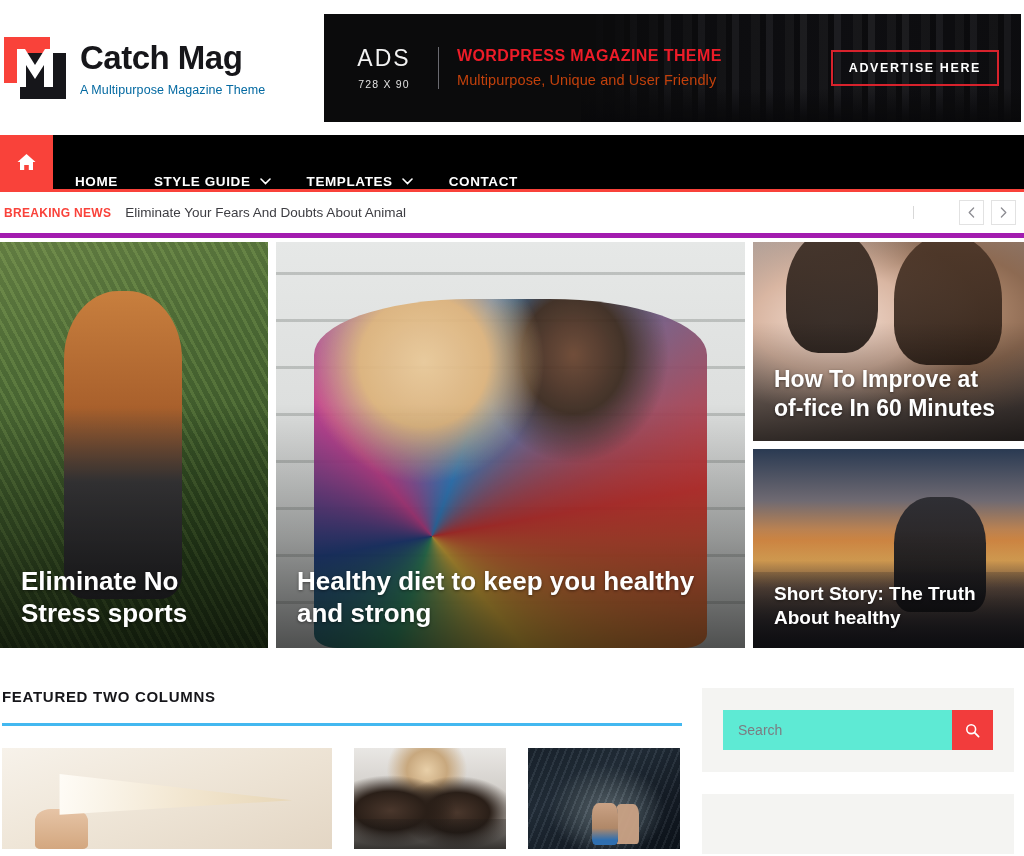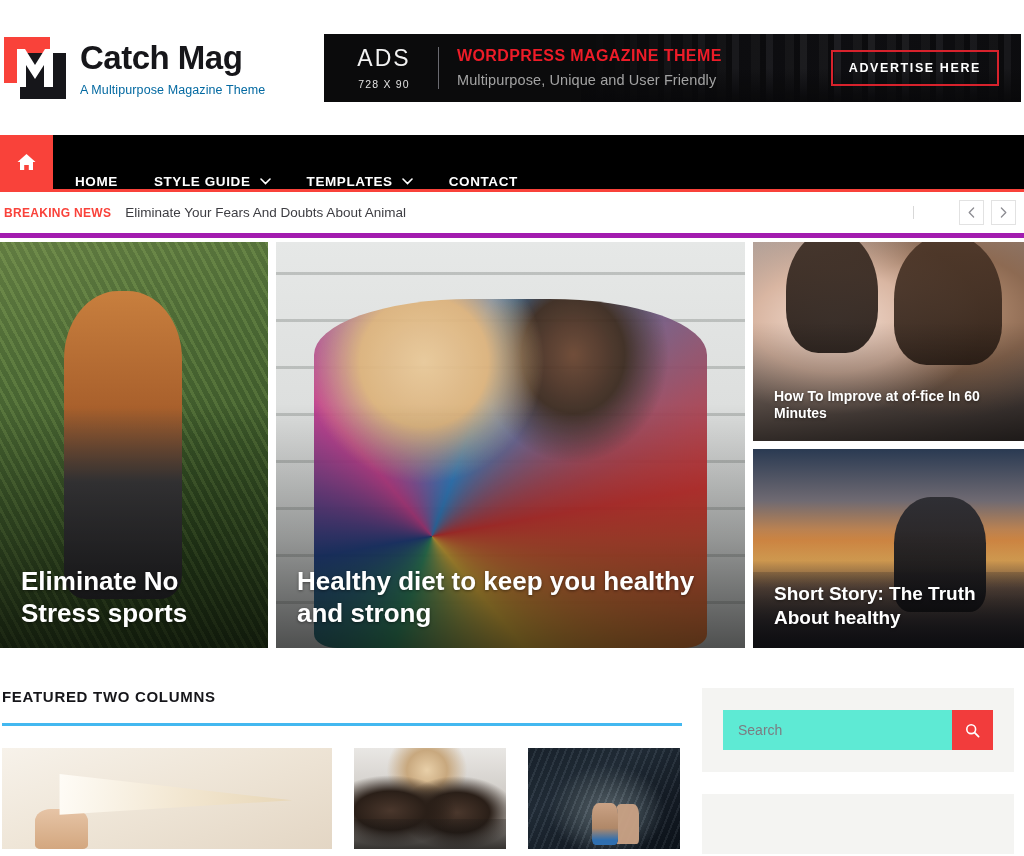"ADS" .ad-banner { height: 68px -> 108px }
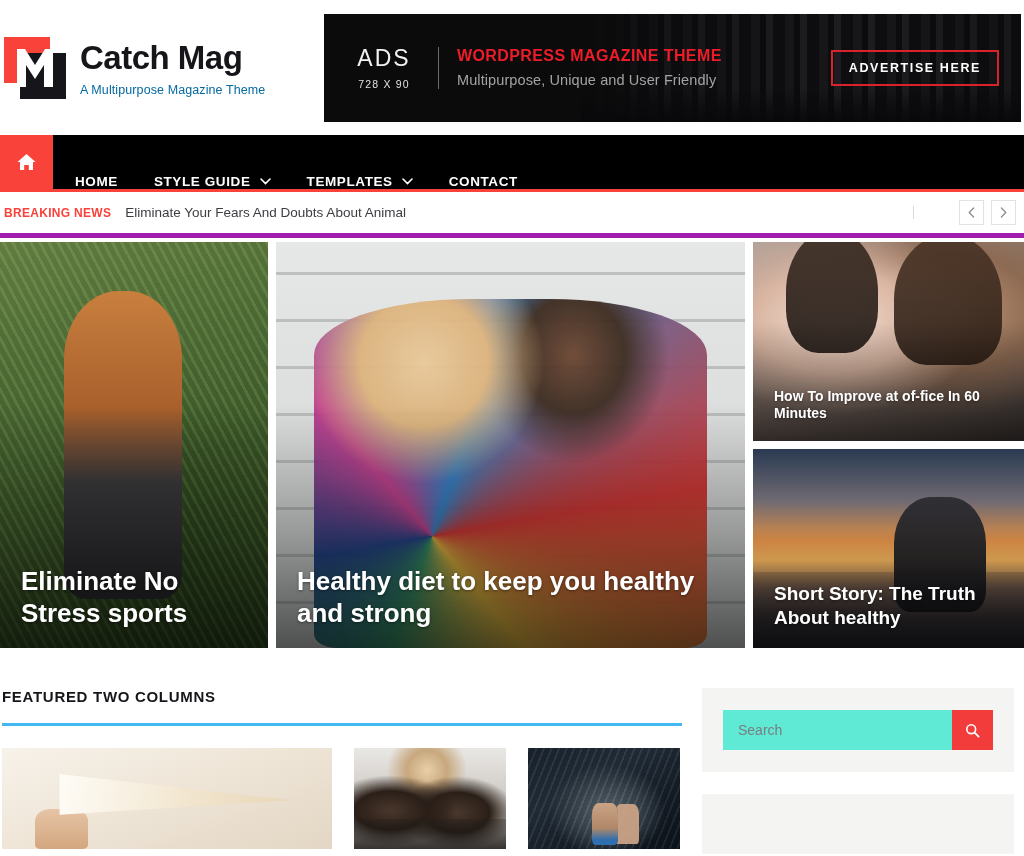"Multipurpose, Unique and User Friendly" .ad-sub { color: #a3a3a3 -> #c2410c }
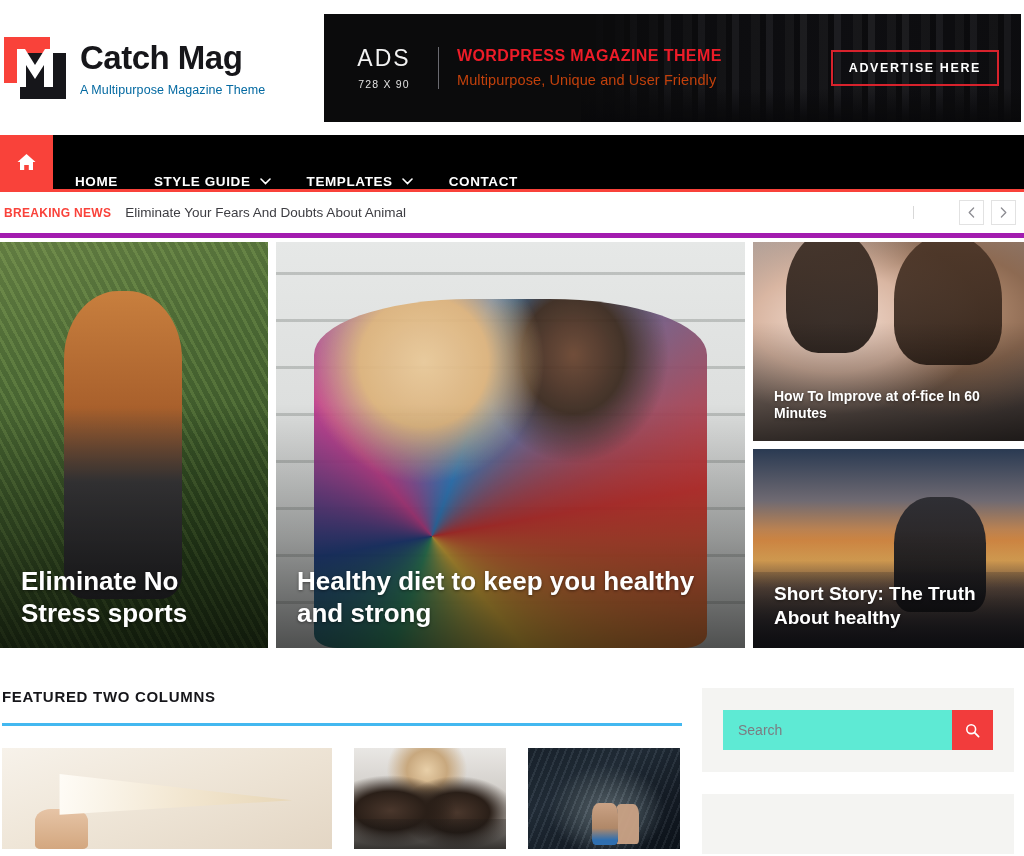"How To Improve at of-­fice" .t-md { font-size: 14px -> 23px }
